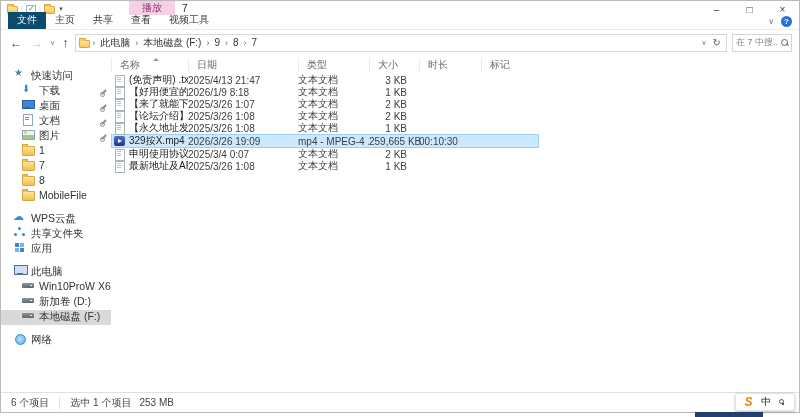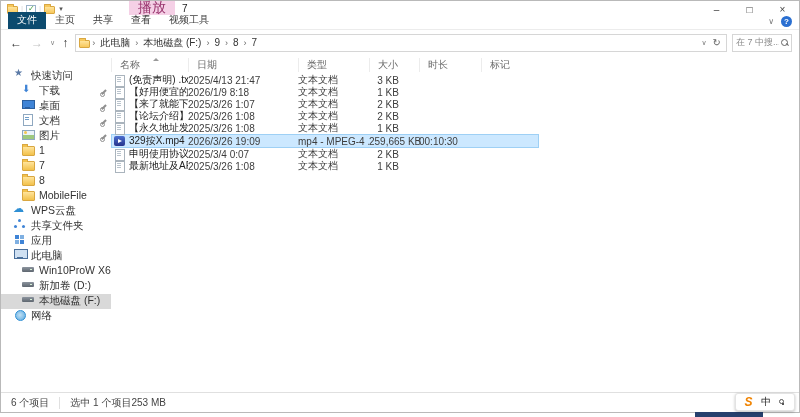"播放" .contextual-label { font-size: 14px -> 10px }
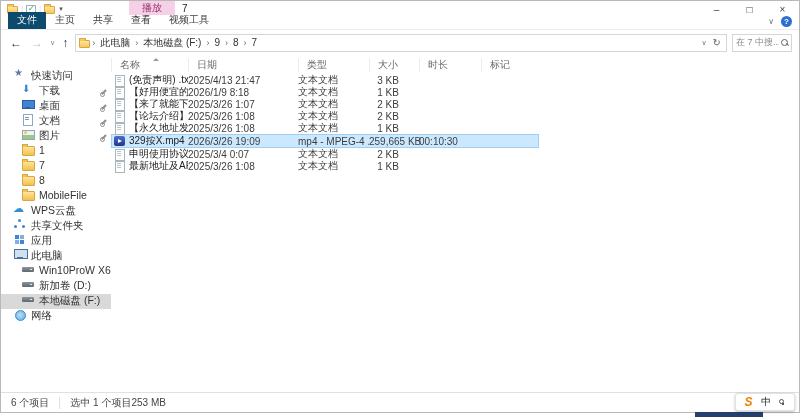"3 KB" .c-size { text-align: center -> right }
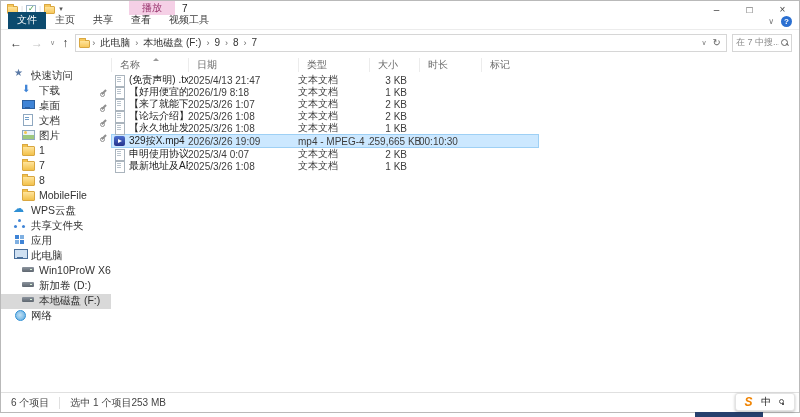"WPS云盘" .side-item.gap { margin-top: 0 -> 8px }
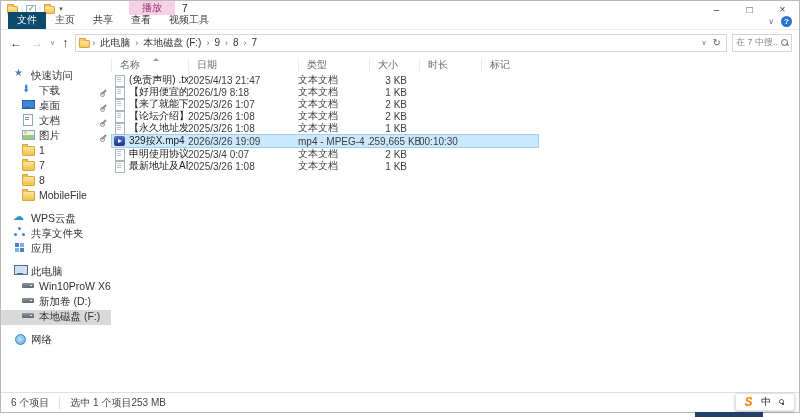"253 MB" .sb-size { margin-left: none -> 8px }
